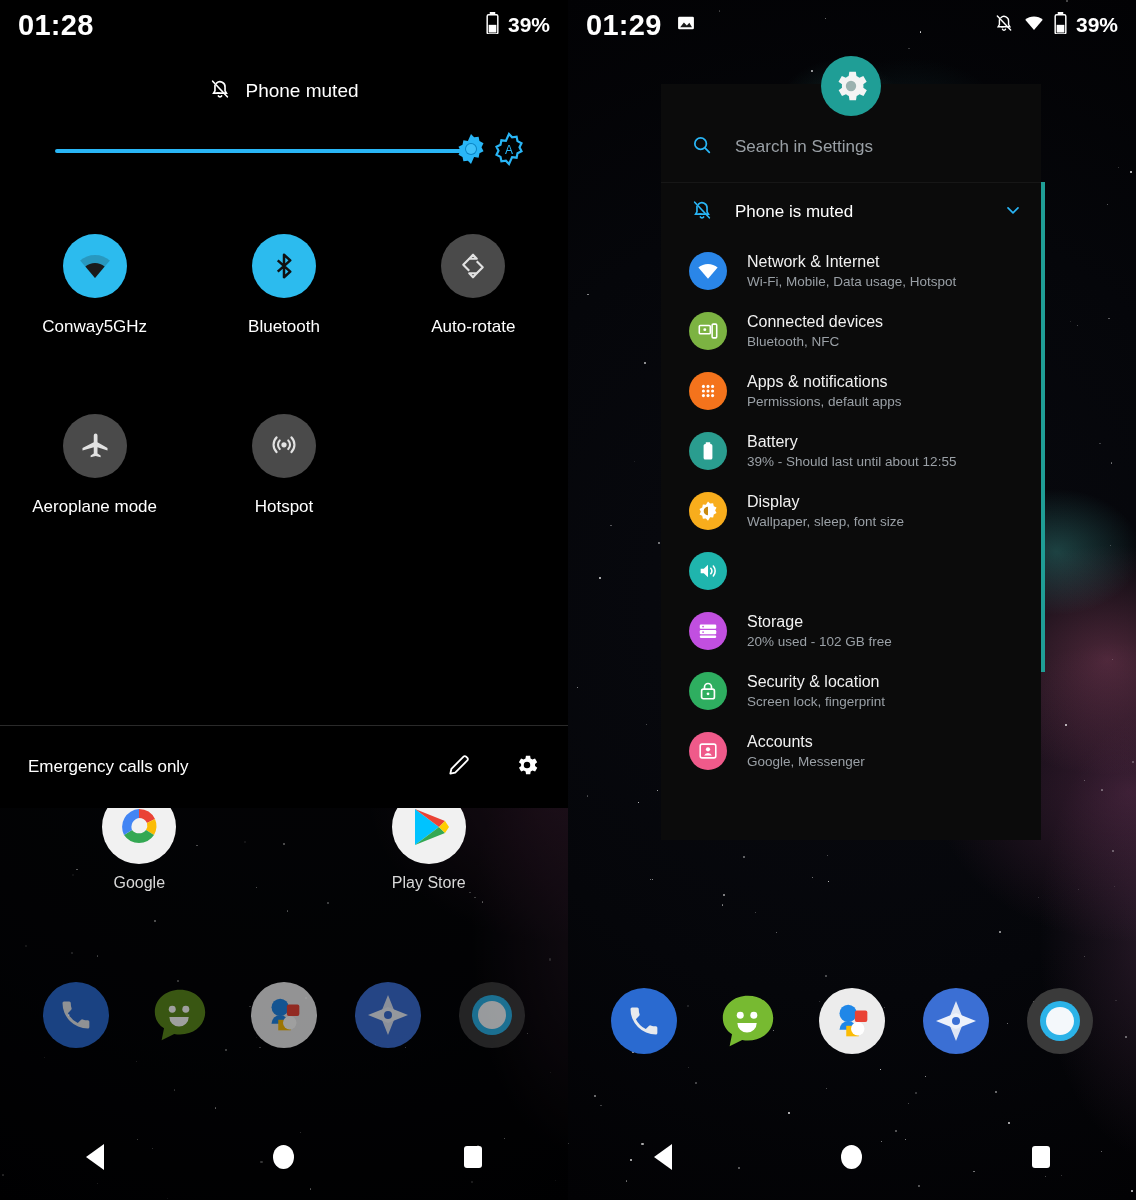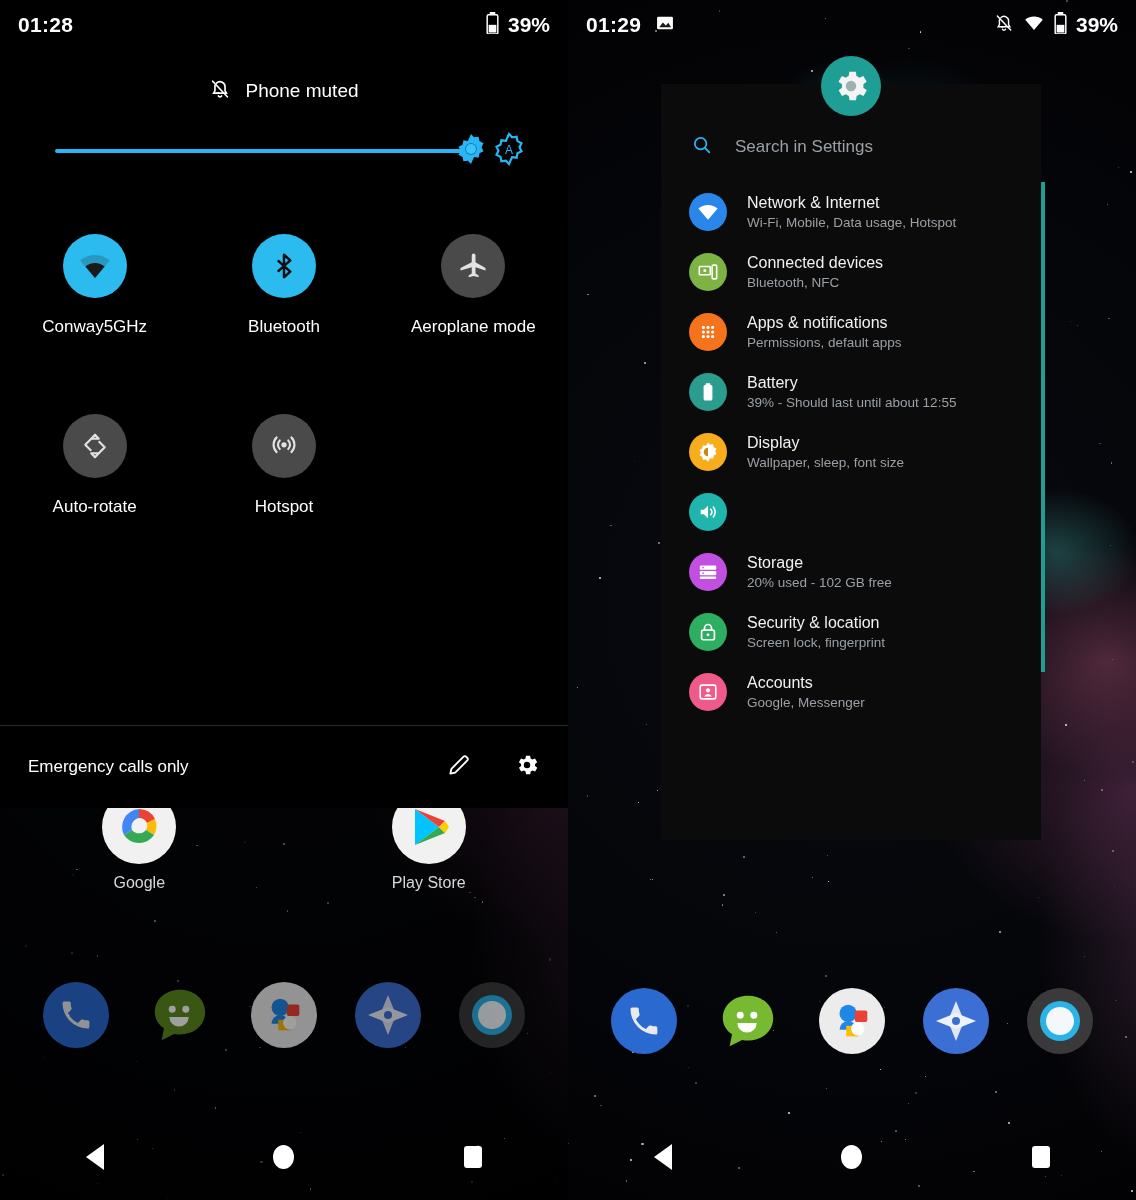"01:28" .sb-time { font-size: 21px -> 29px }
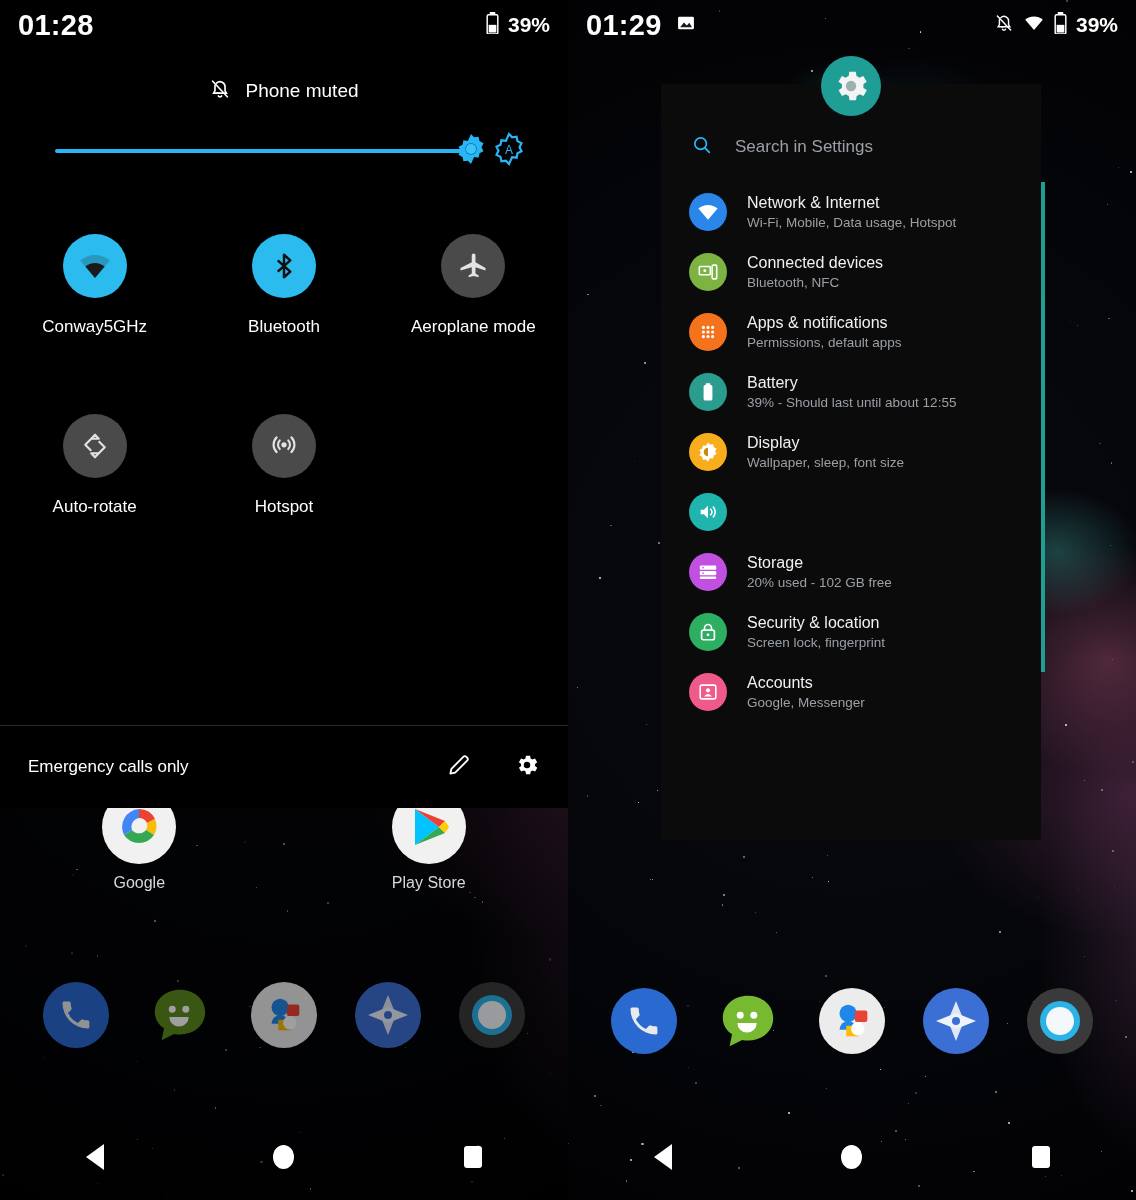"Phone is muted" div.set-muted { html: none -> <div> <span> <svg> <path></path> <path></path> <path></path> <path></path> </svg> </span> <span>Phone is muted</span> <span> <svg> <path></path> </svg> </span> </div> }
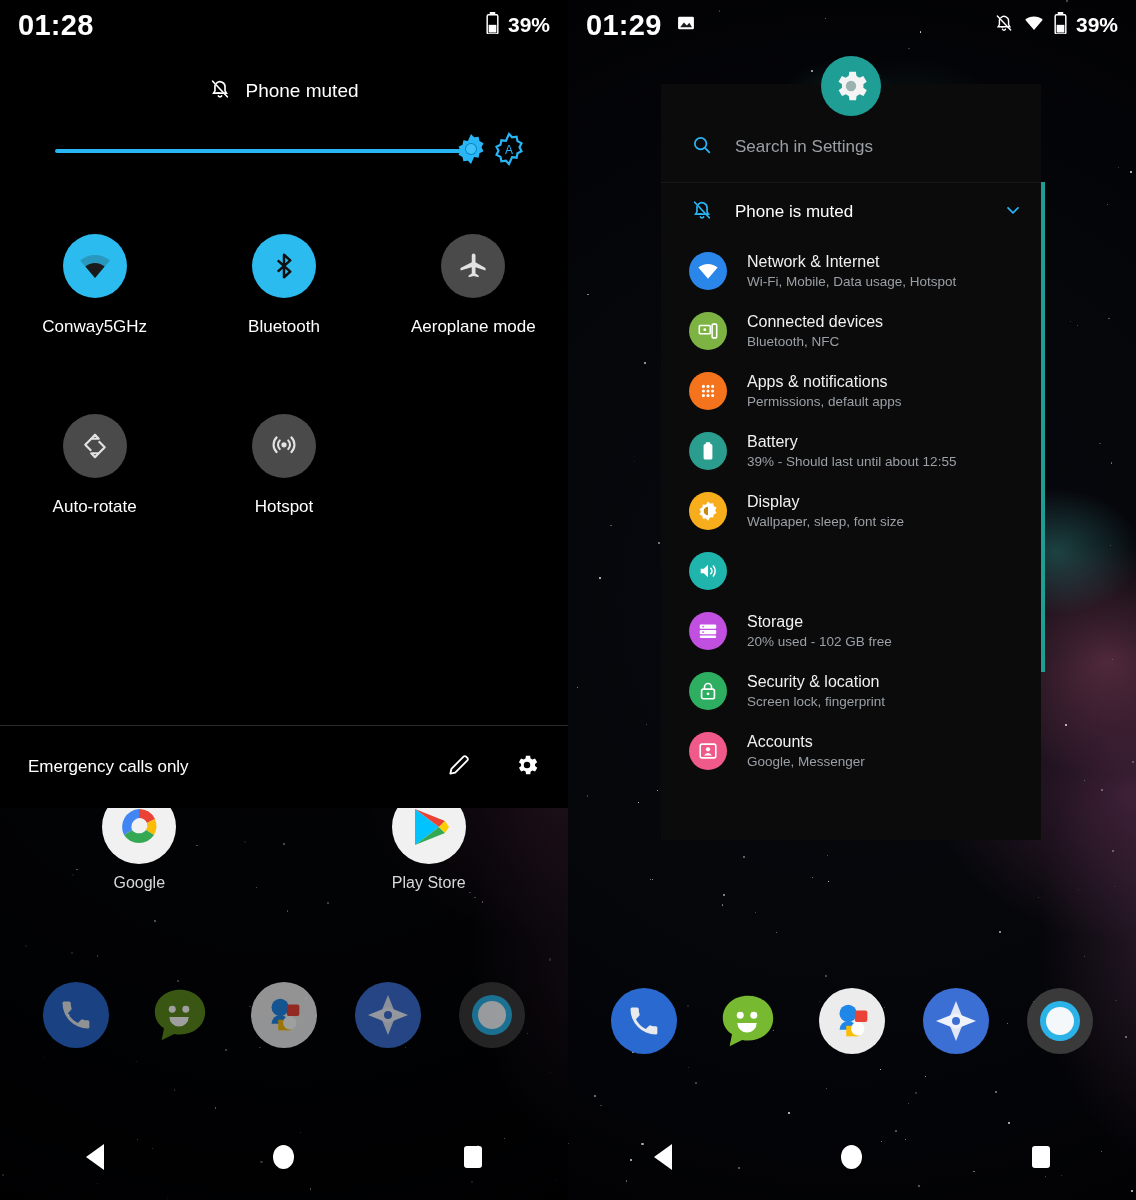"Aeroplane mode" div.tile { order: before "Auto-rotate" -> after "Auto-rotate" }
